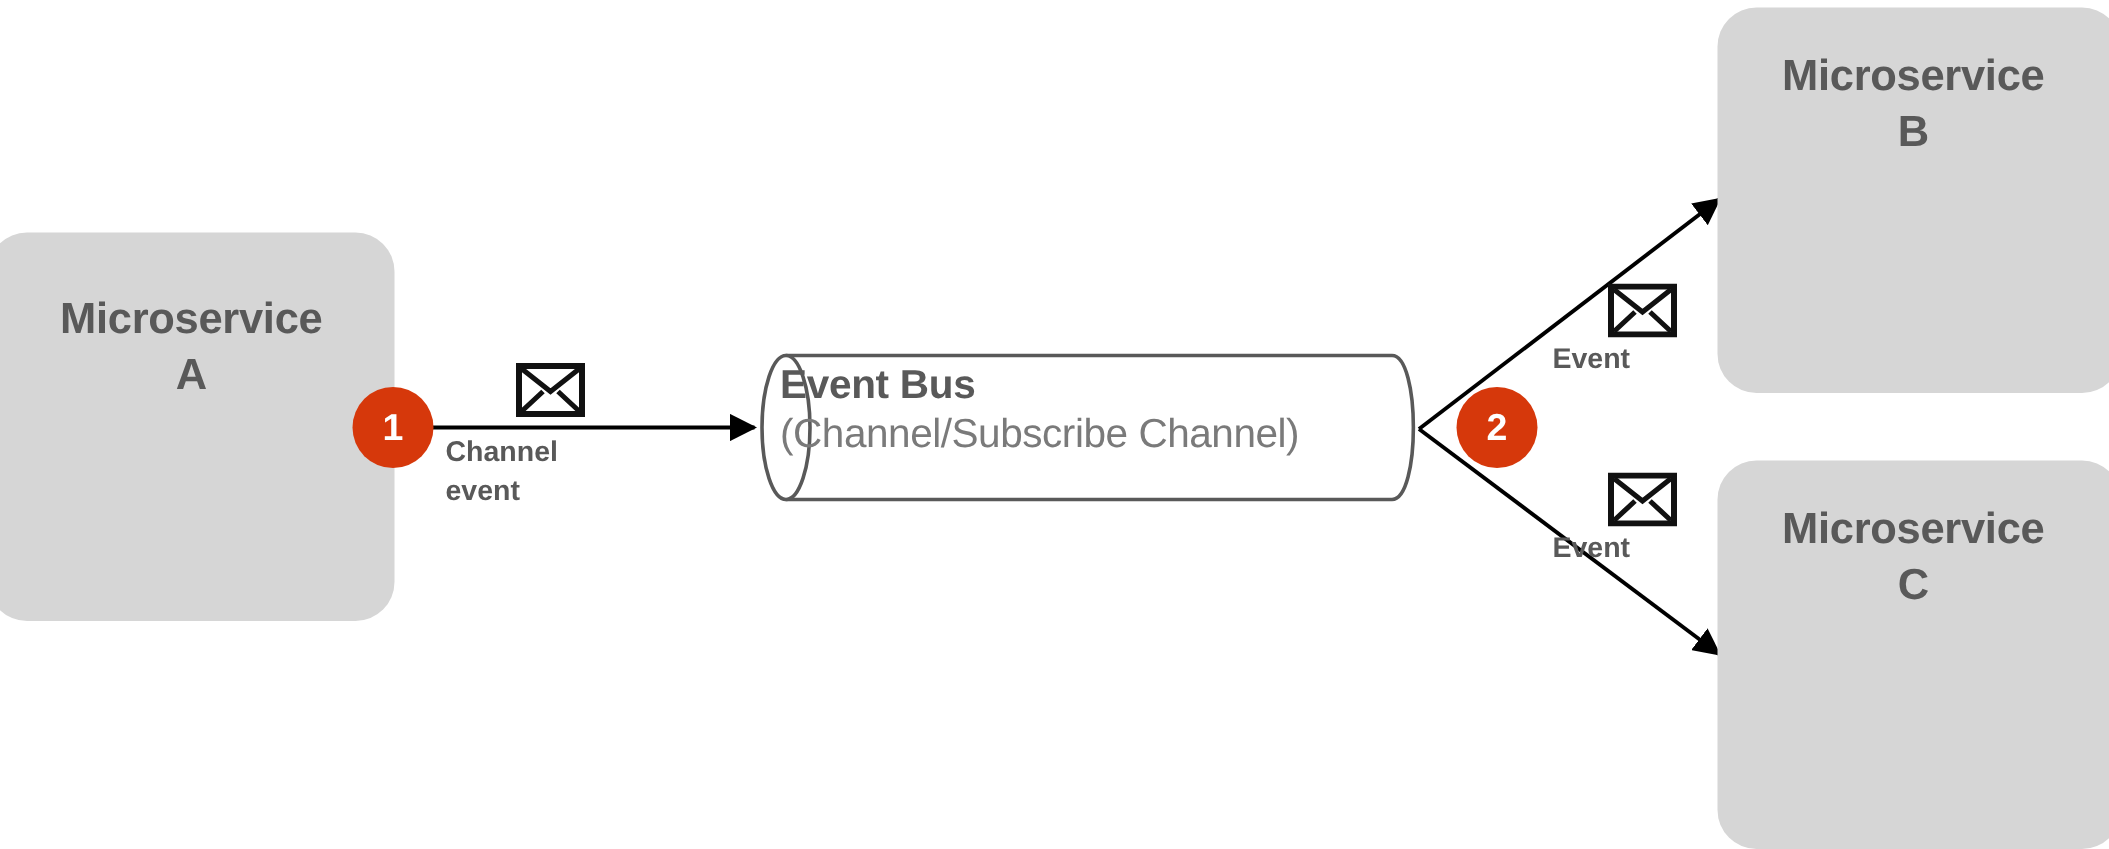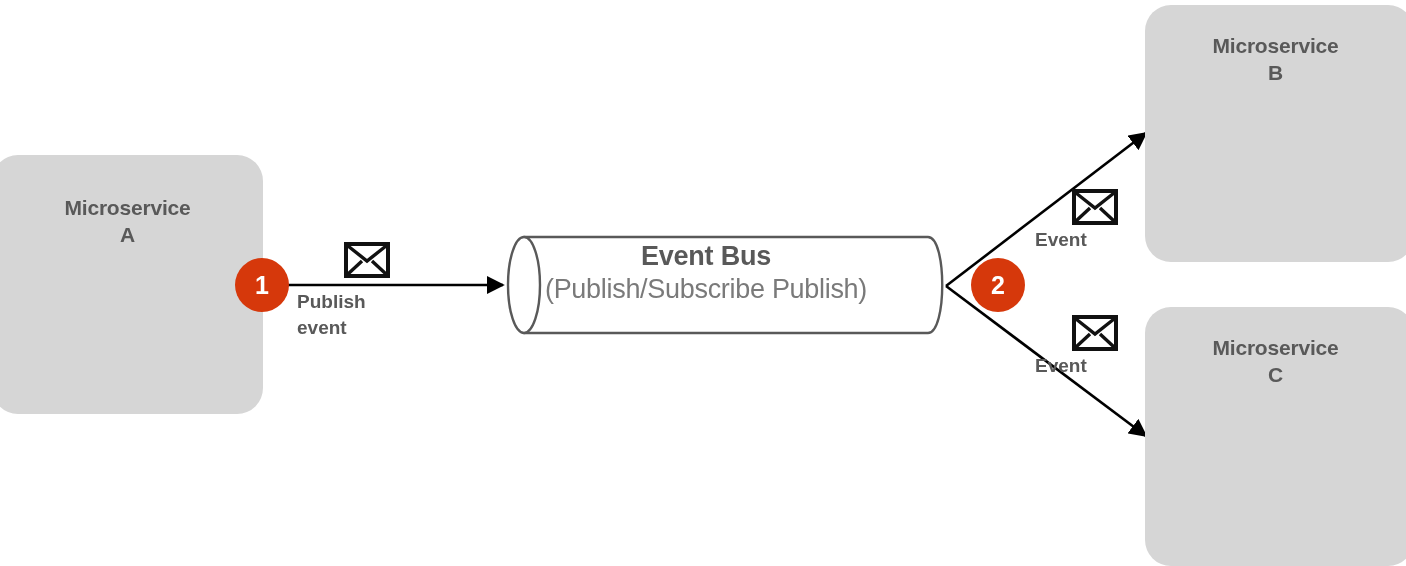"Microservice" .node-label { font-size: 21px -> 29px }
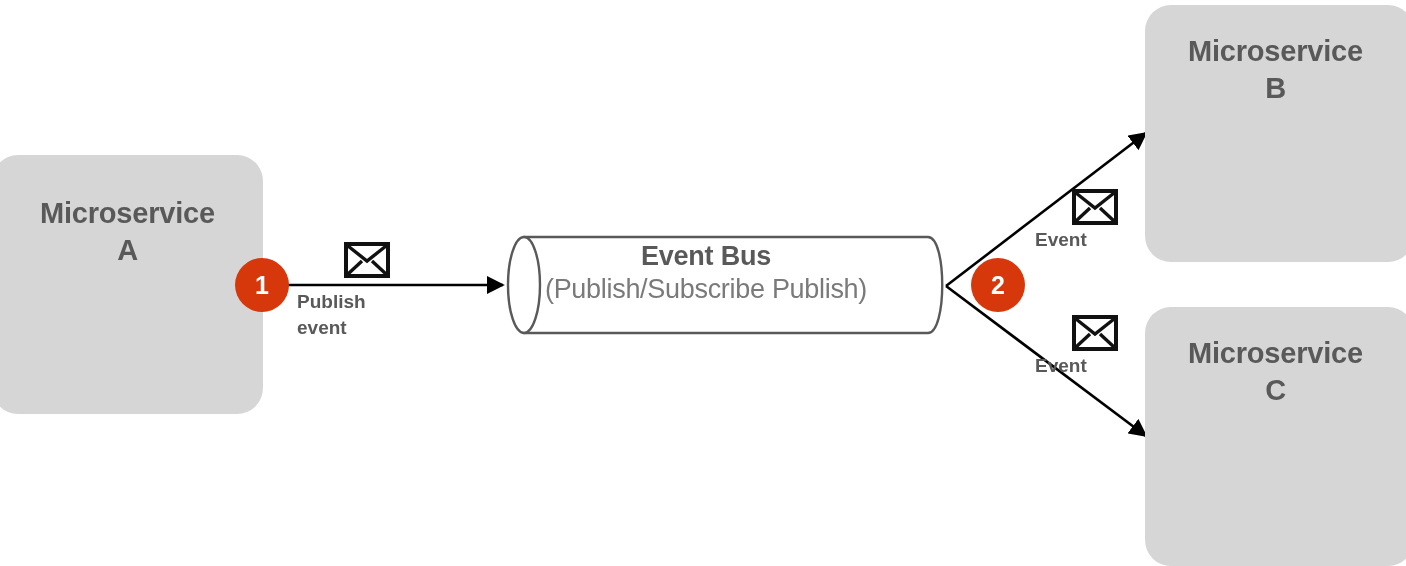"Event Bus" .bus-text { left: 496px -> 520px; text-align: center -> left }
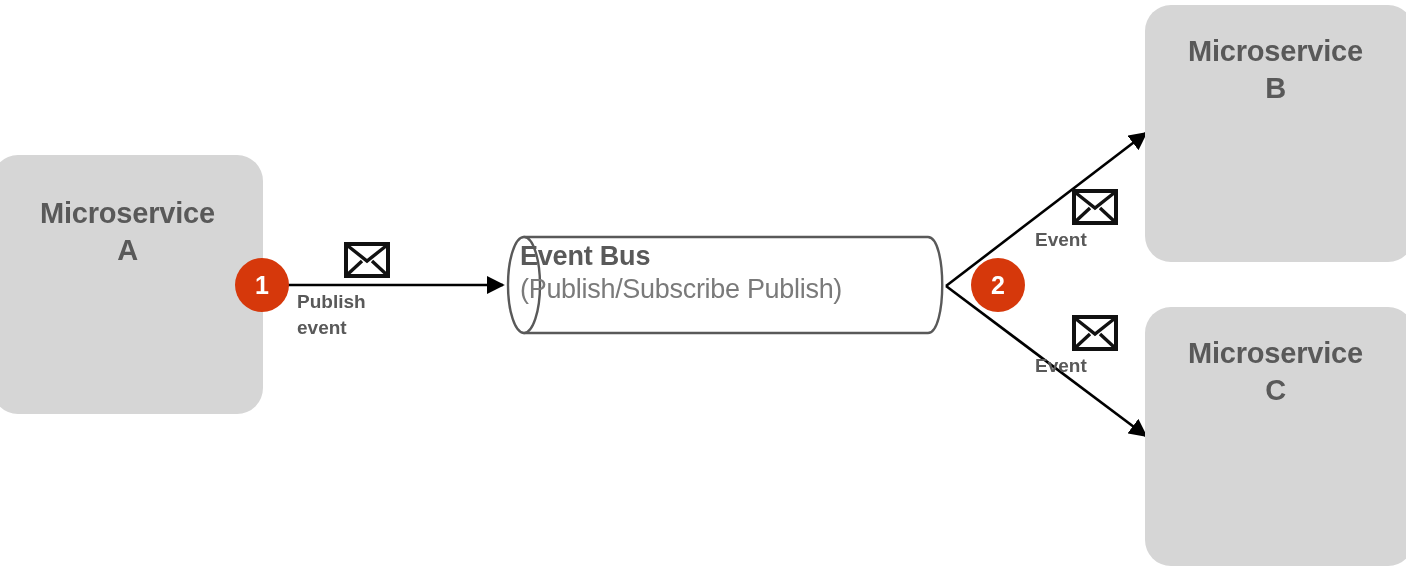"Publish" div.edge-label { text: Publish -> Channel }
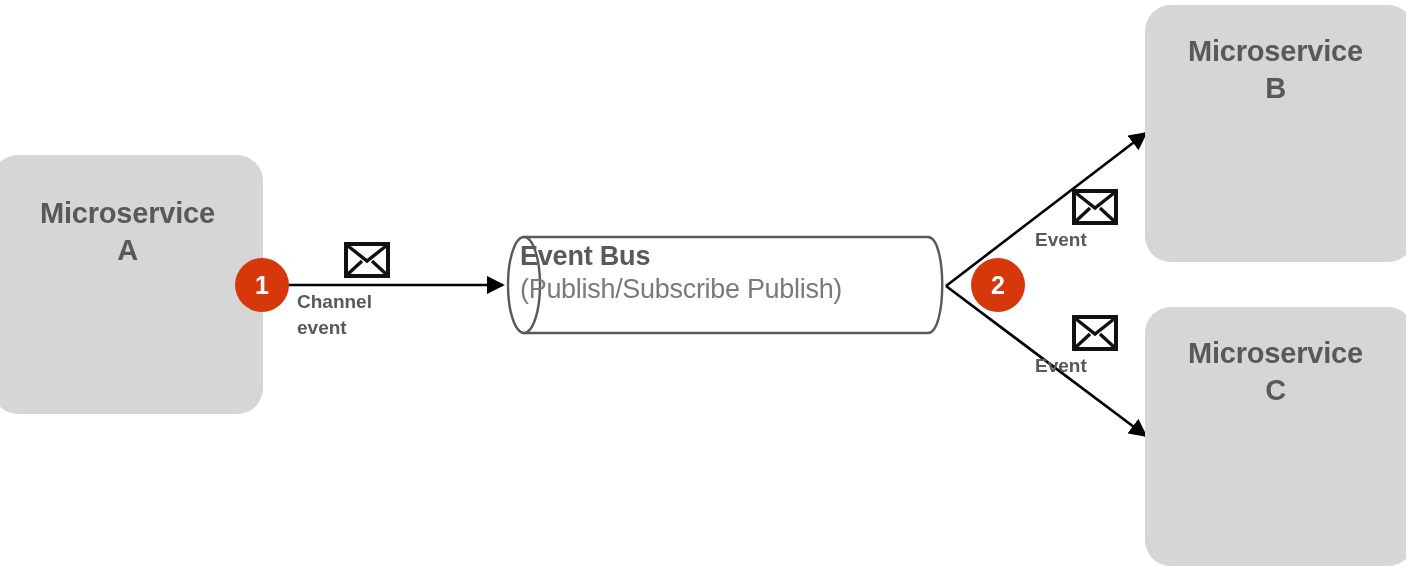"(Publish/Subscribe Publish)" div.bus-sub { text: Publish/Subscribe Publish -> Channel/Subscribe Channel }
